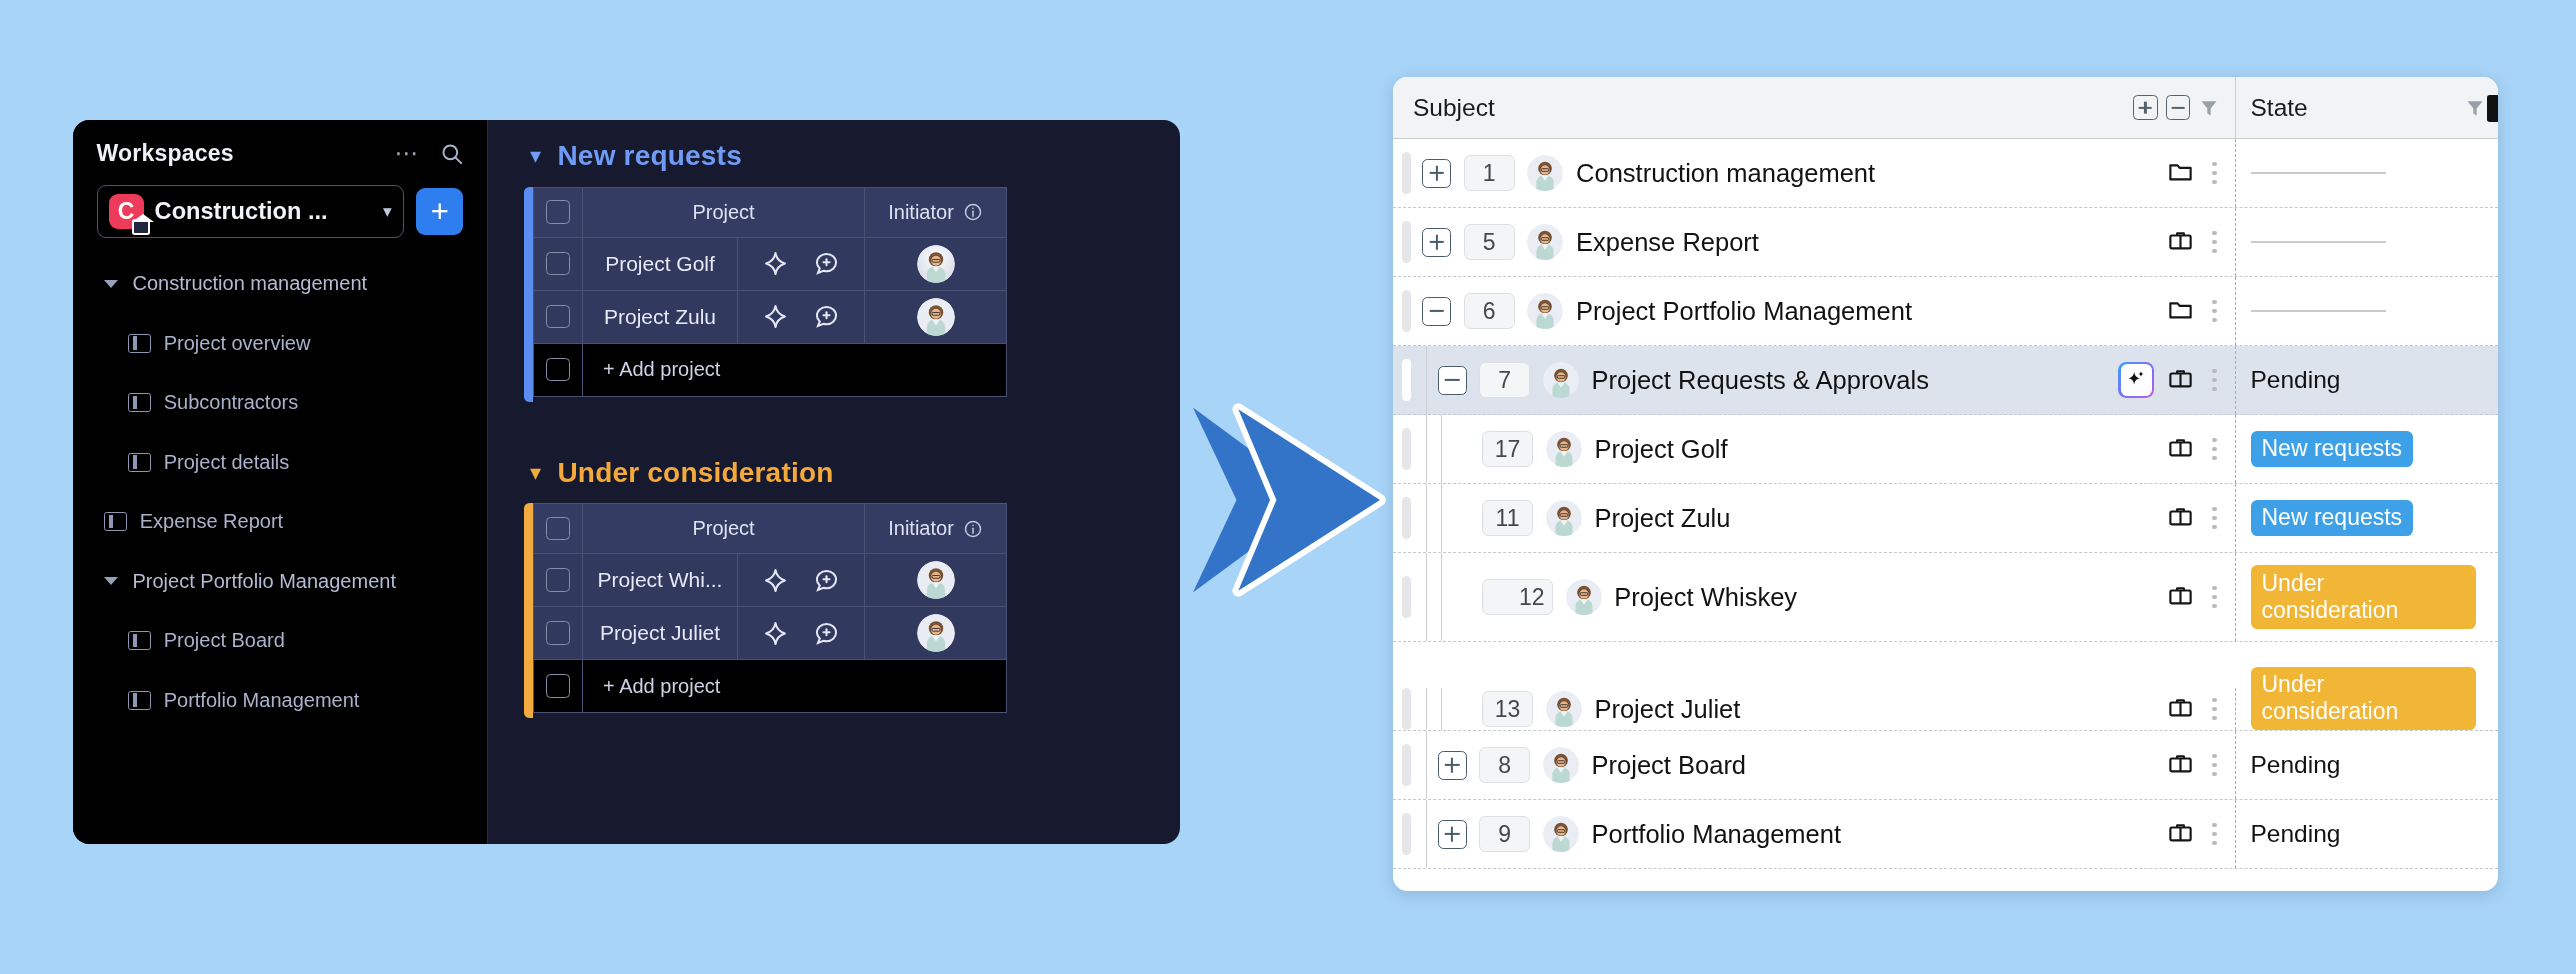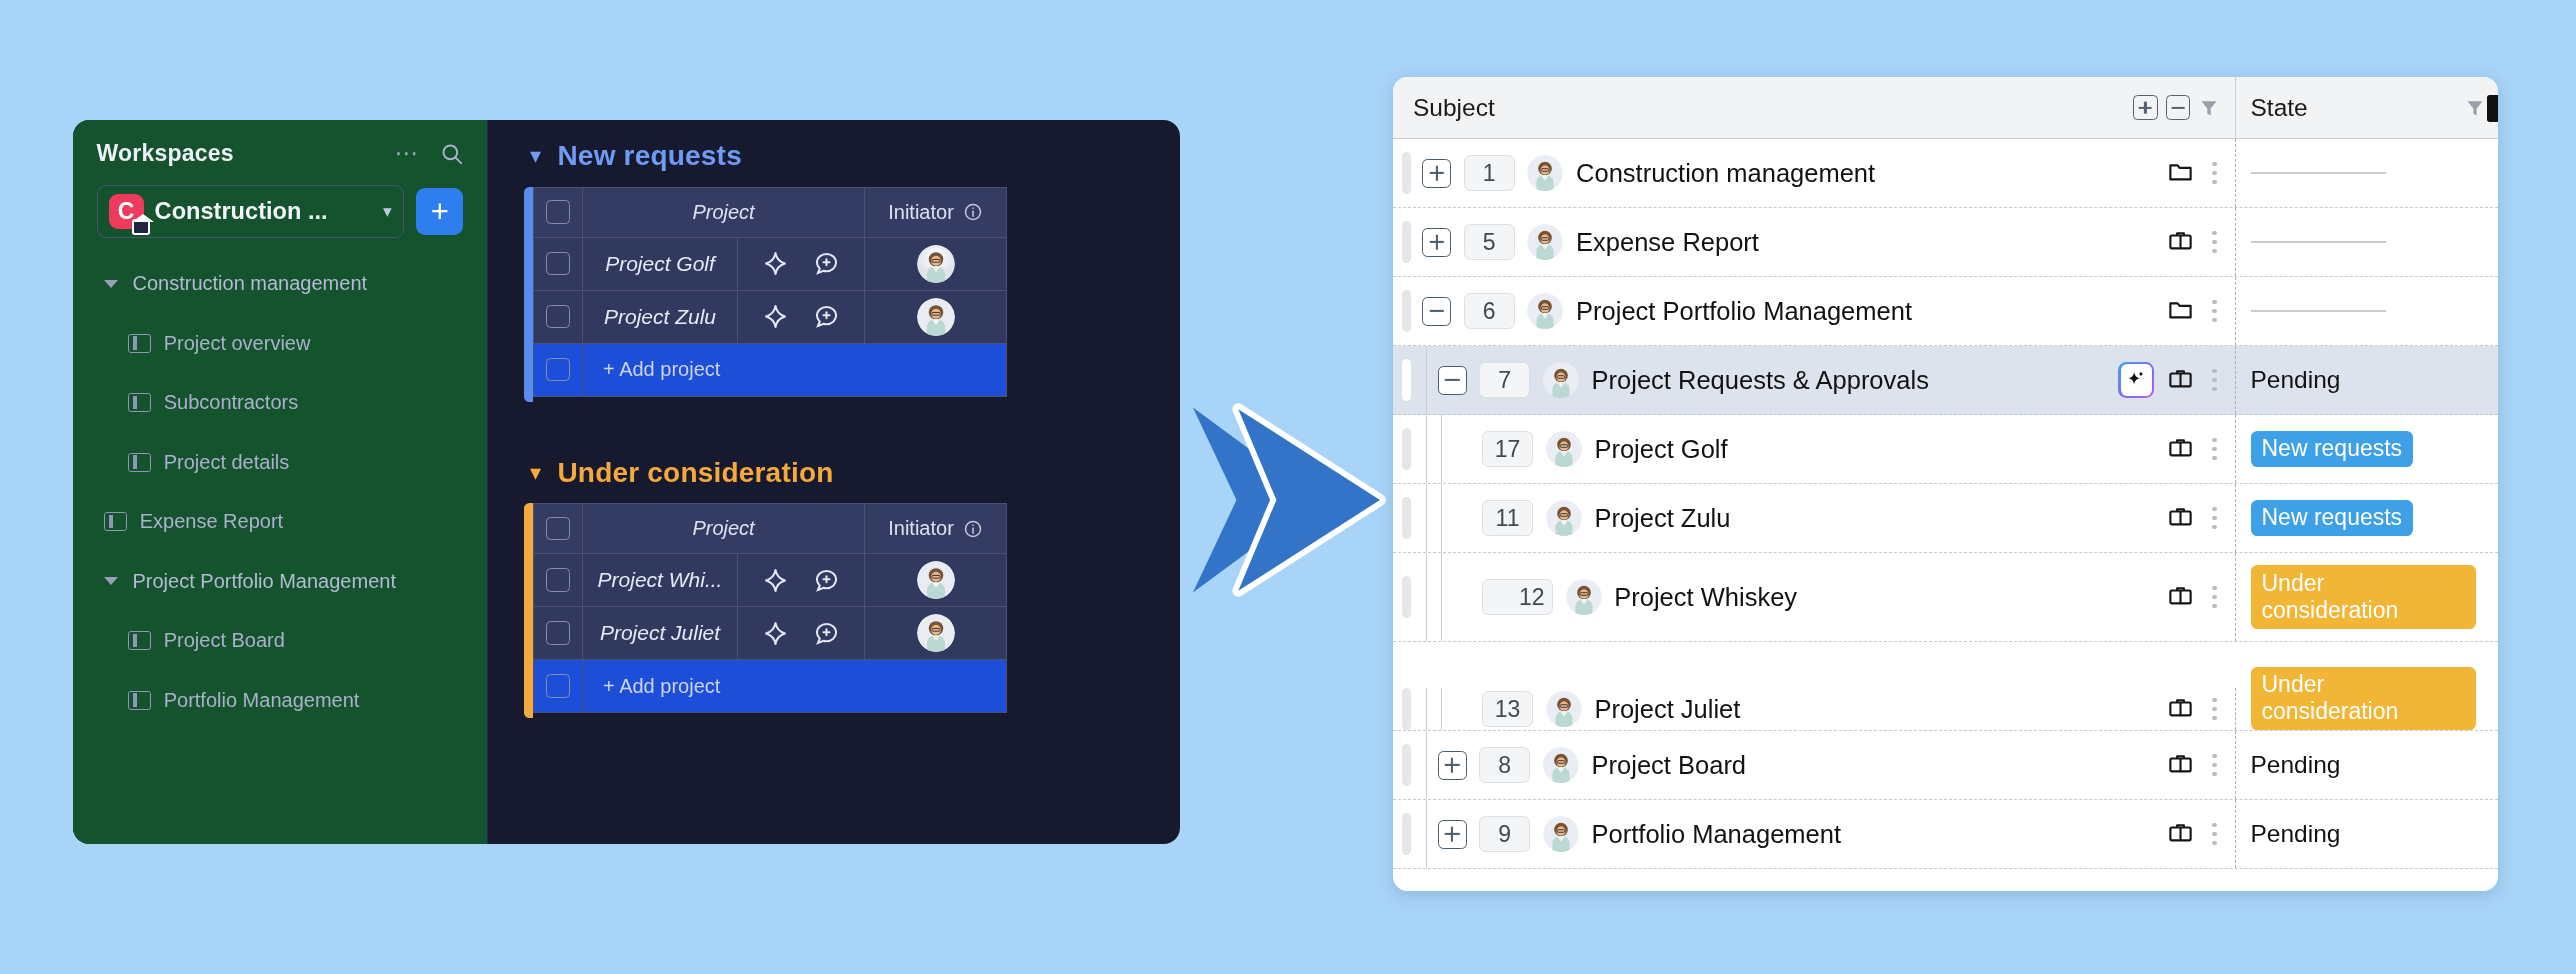"Workspaces" .sidebar { background: #14532d -> #000000 }
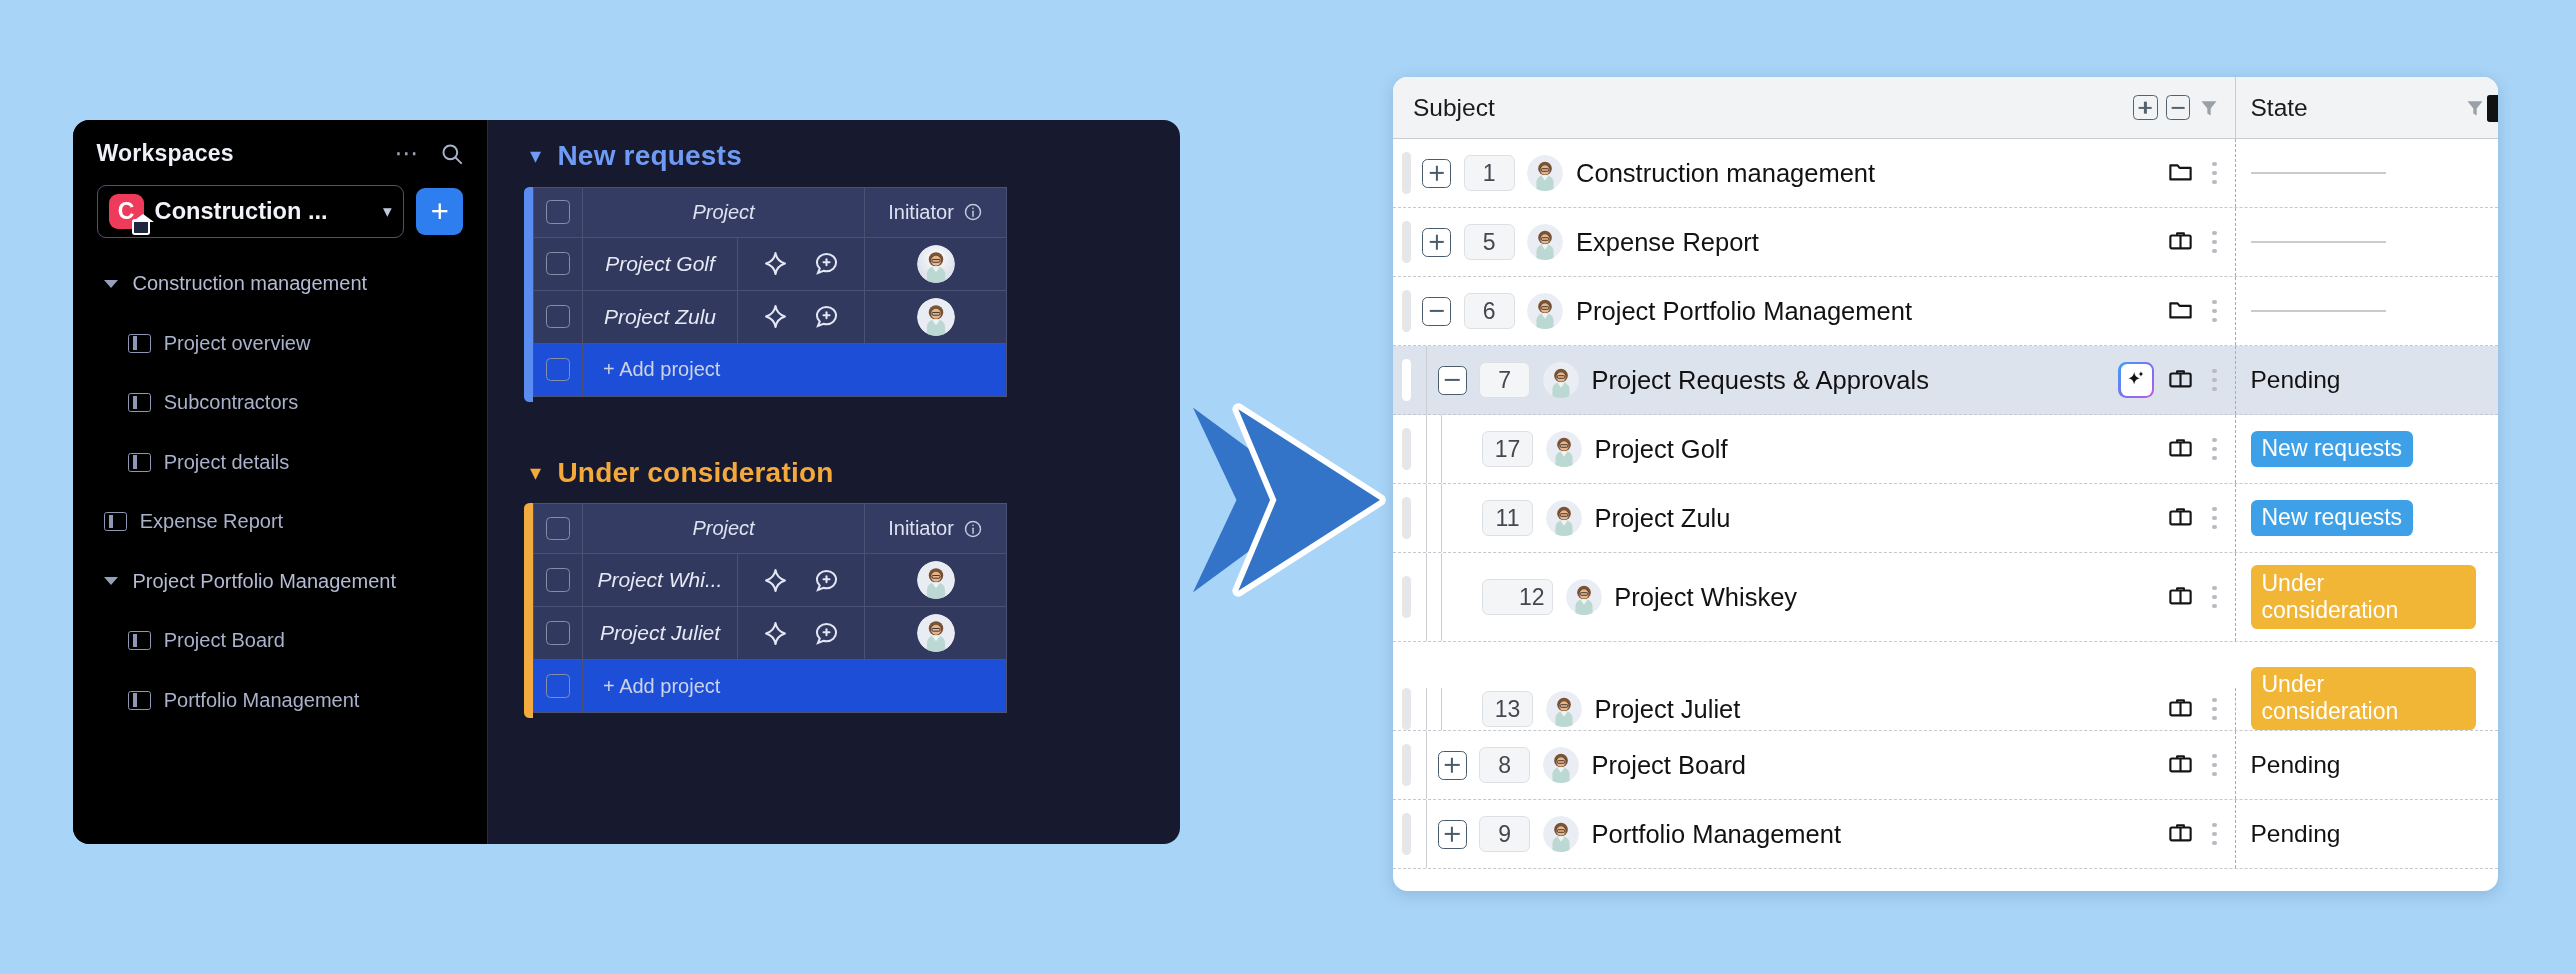"Project" .c-name { font-style: italic -> none }
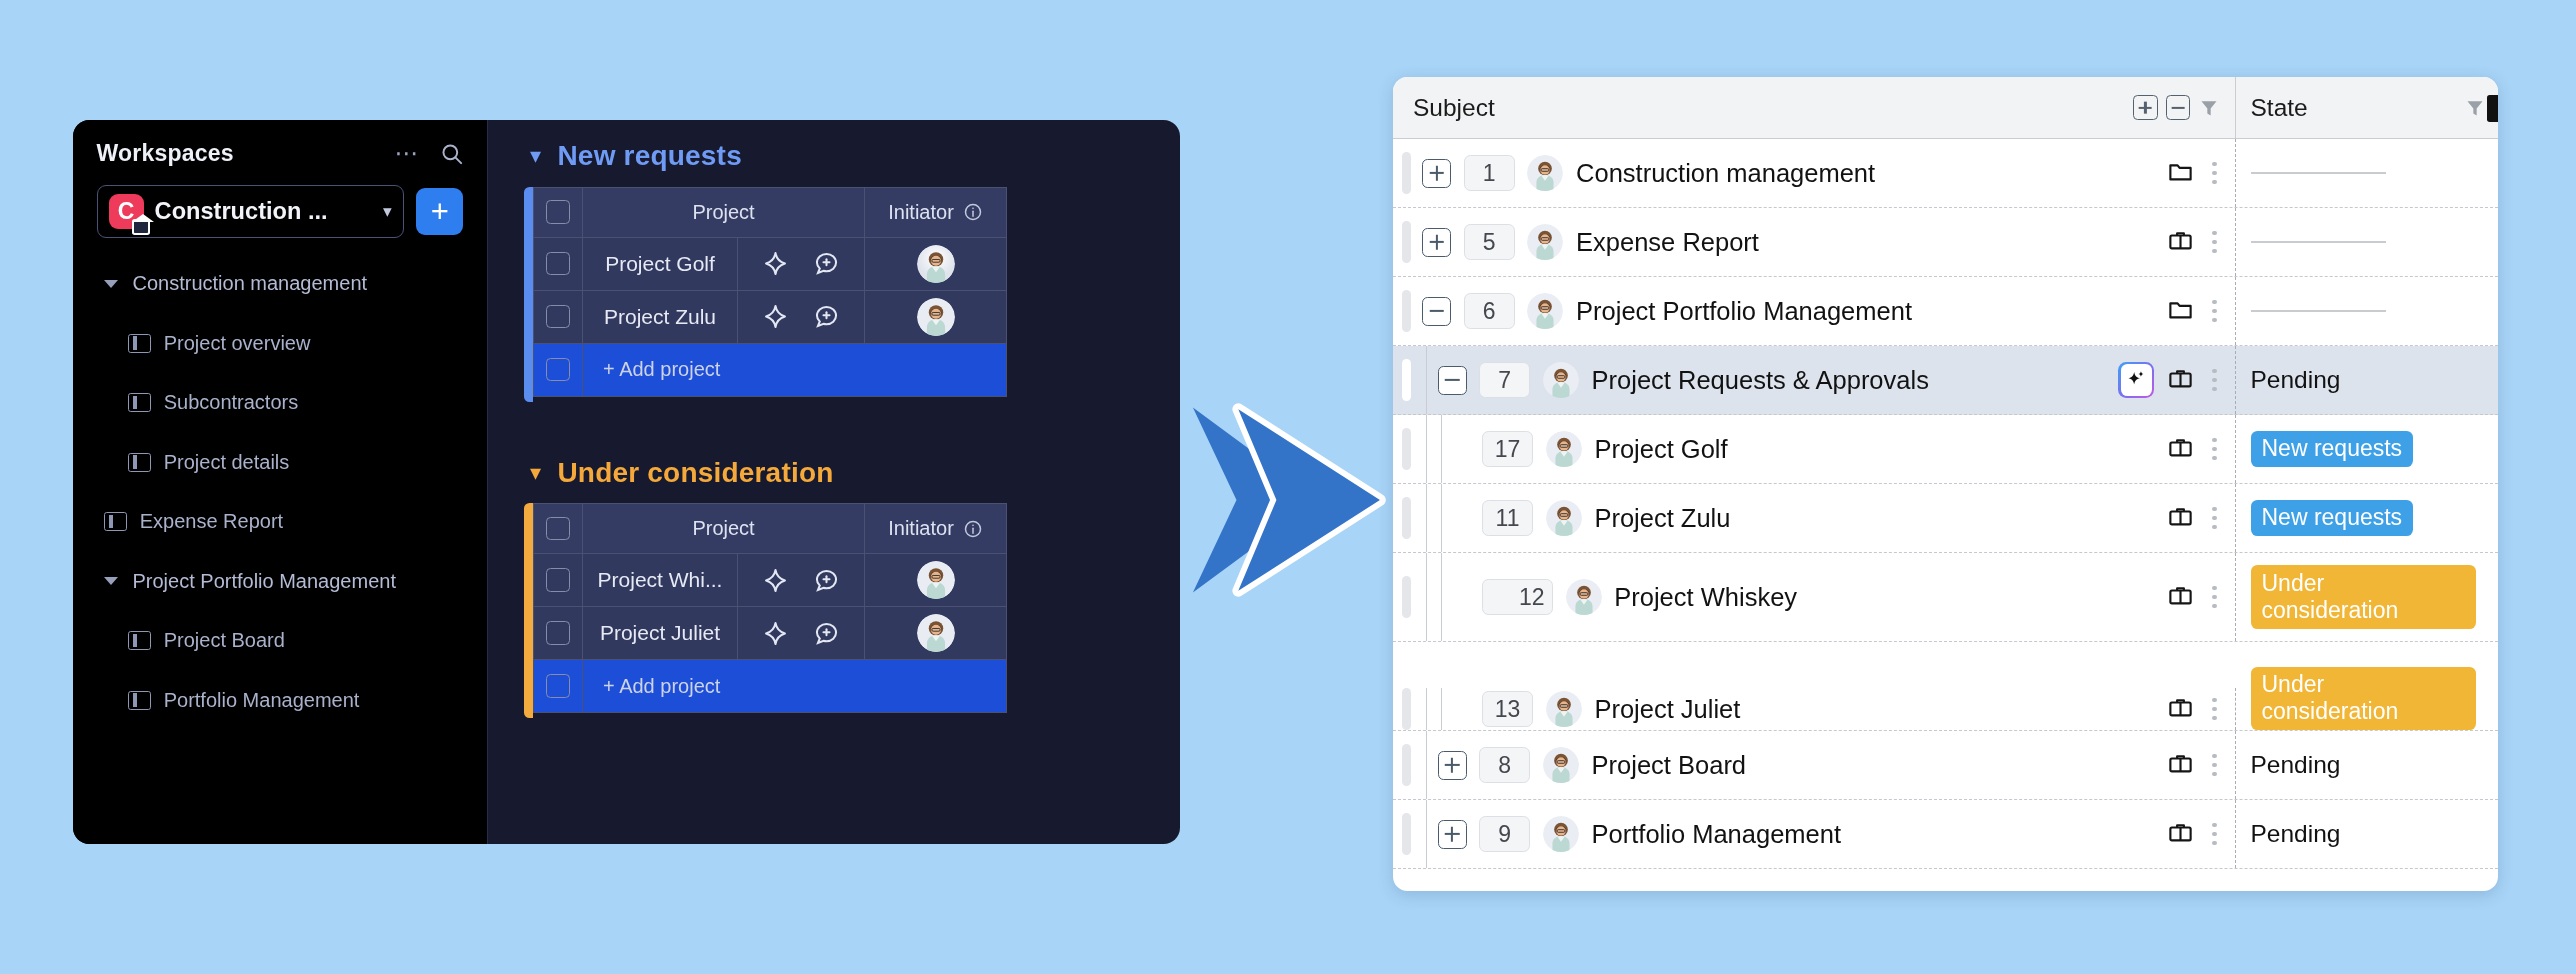"+ Add project" .addrow td { background: #1d4ed8 -> #000000 }
